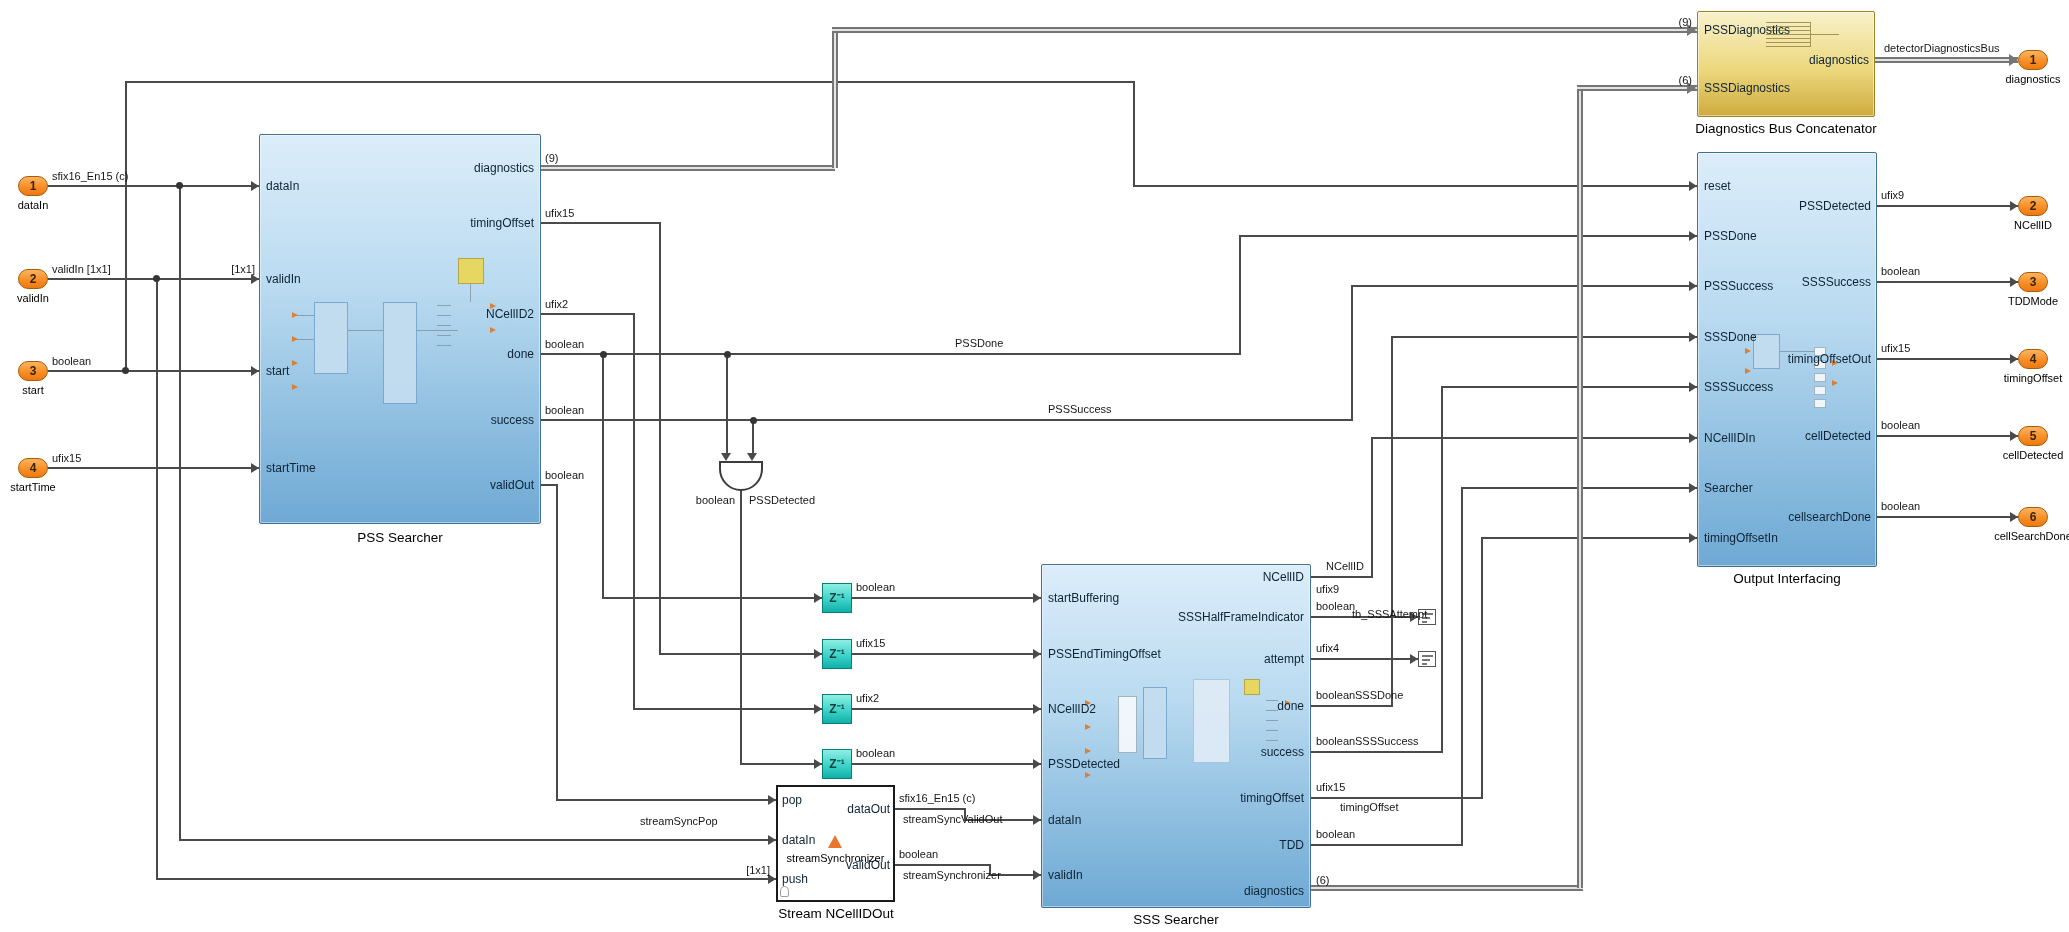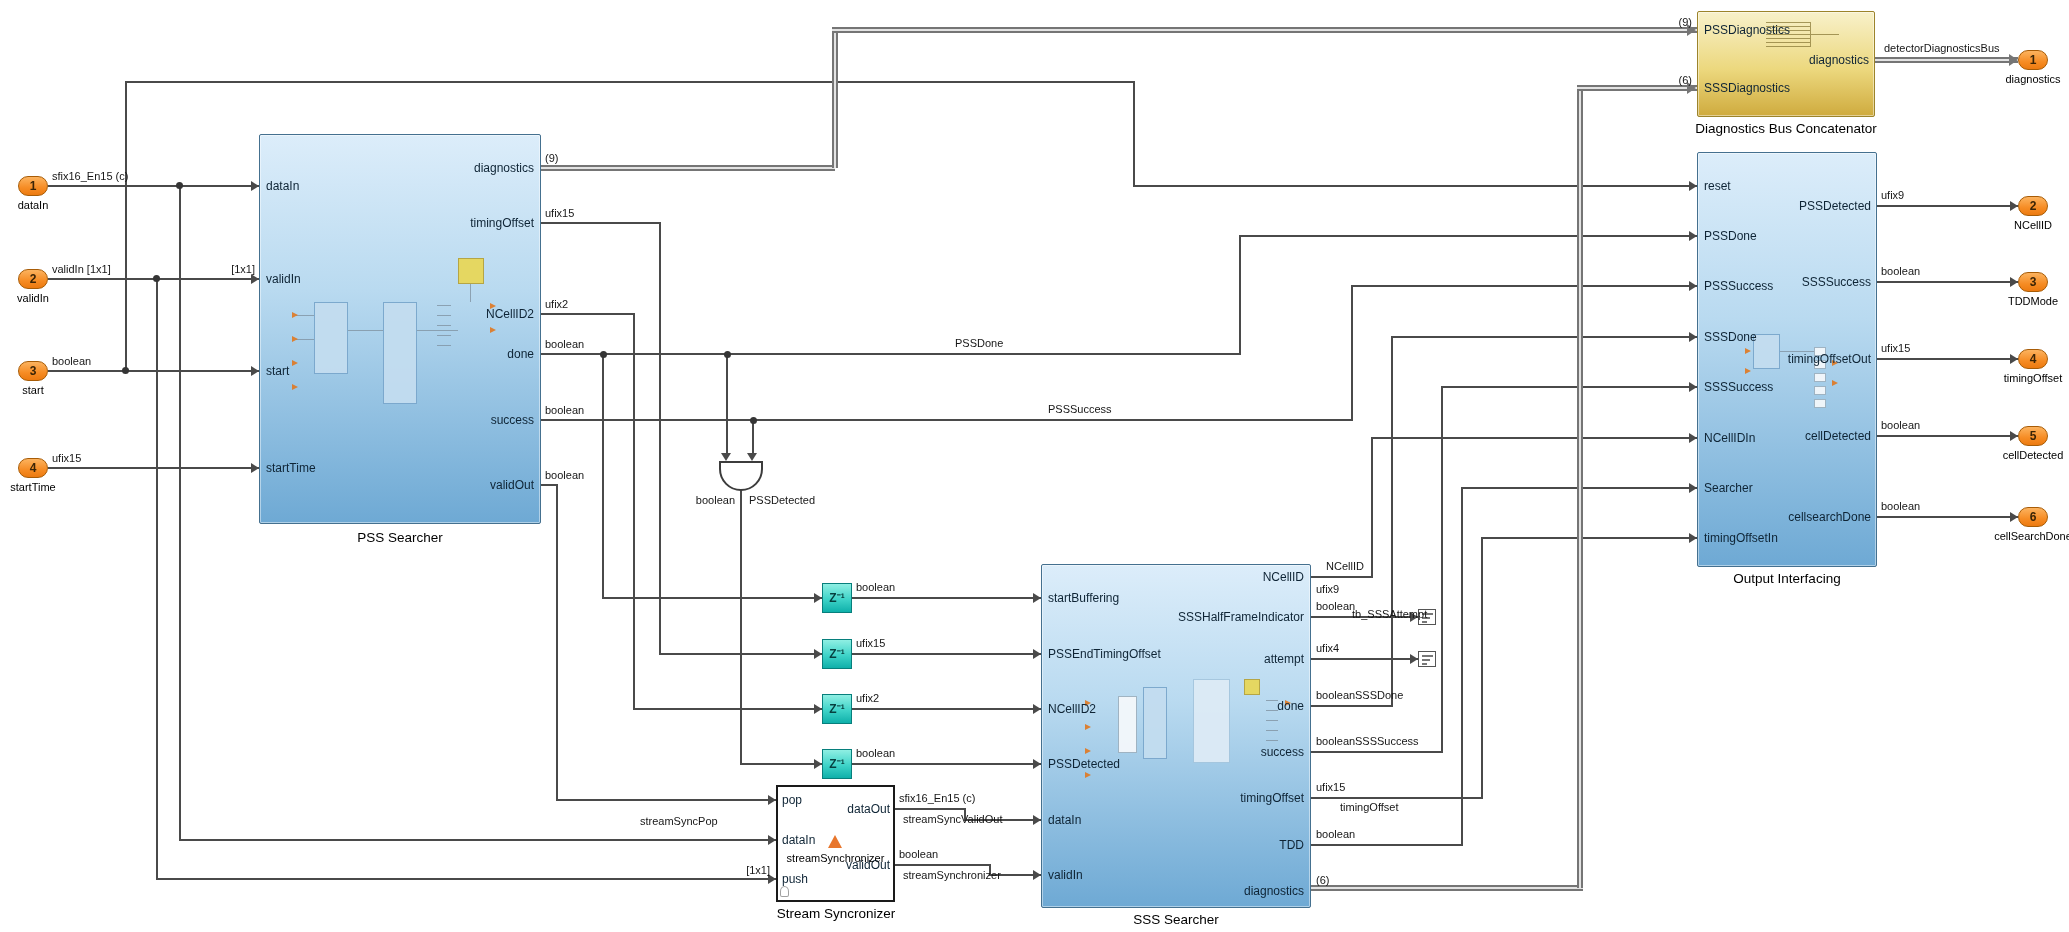"Stream Syncronizer" div.cap { text: Syncronizer -> NCellIDOut }
